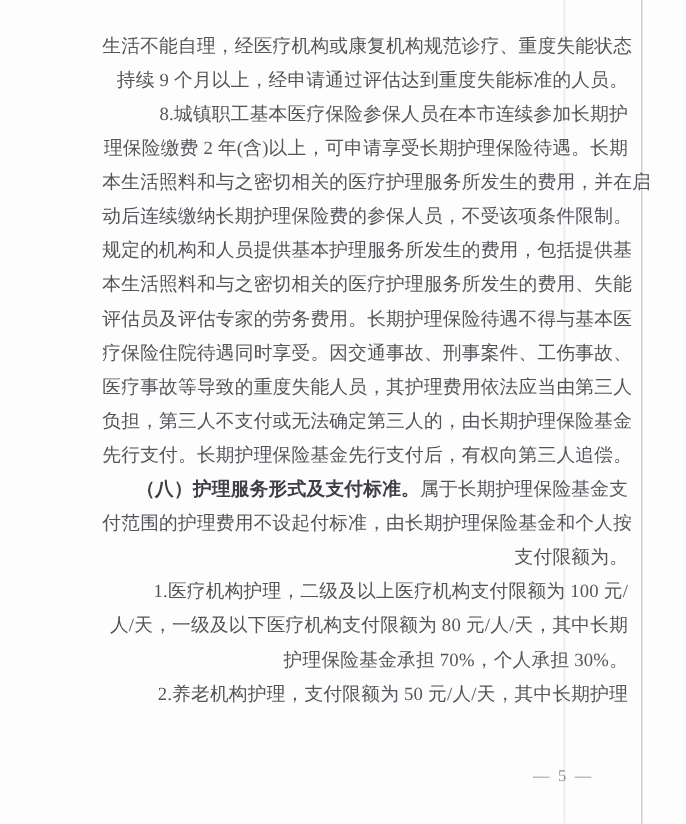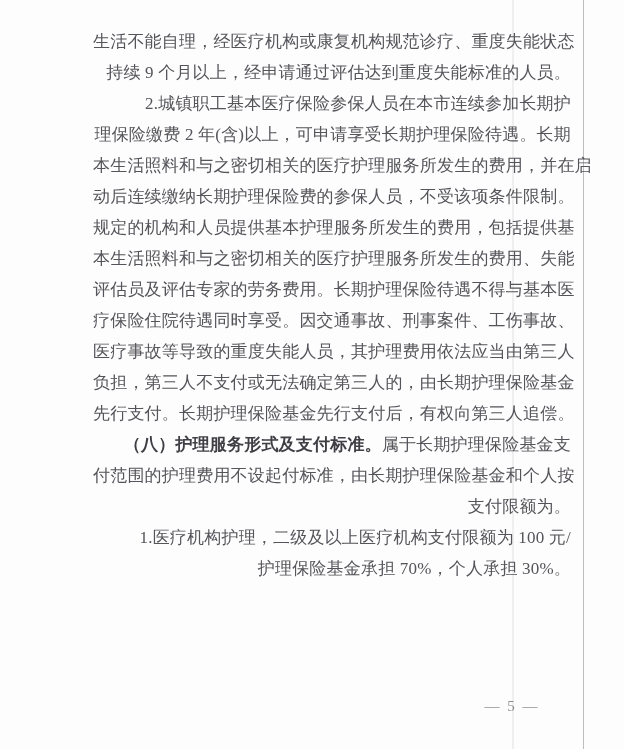"2.城镇职工基本医疗保险参保人员在本市连续参加长期护" span.seg { text: 2 -> 8 }
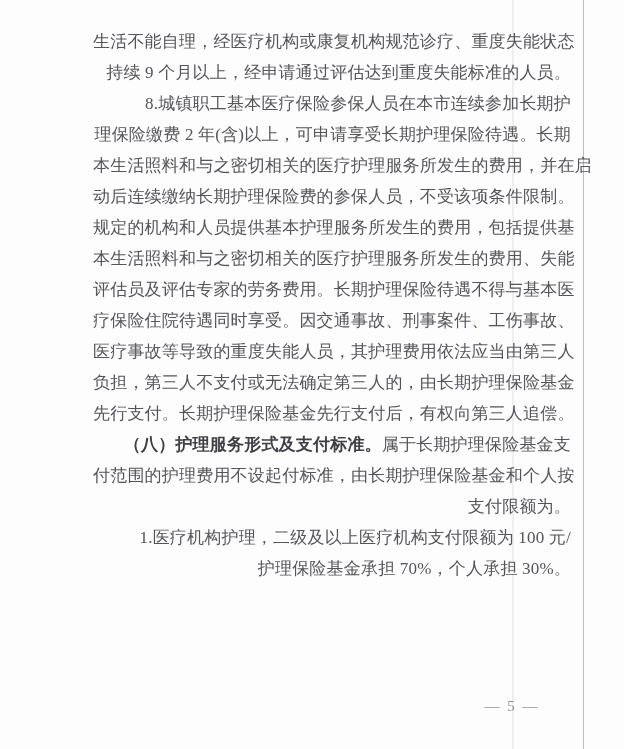"人/天，一级及以下医疗机构支付限额为 80 元/人/天，其中长期" div.line { html: none -> <div><span>人/天，一级及以下医疗机构支付限额为 80 元/人/天，其中长期</span></div> }
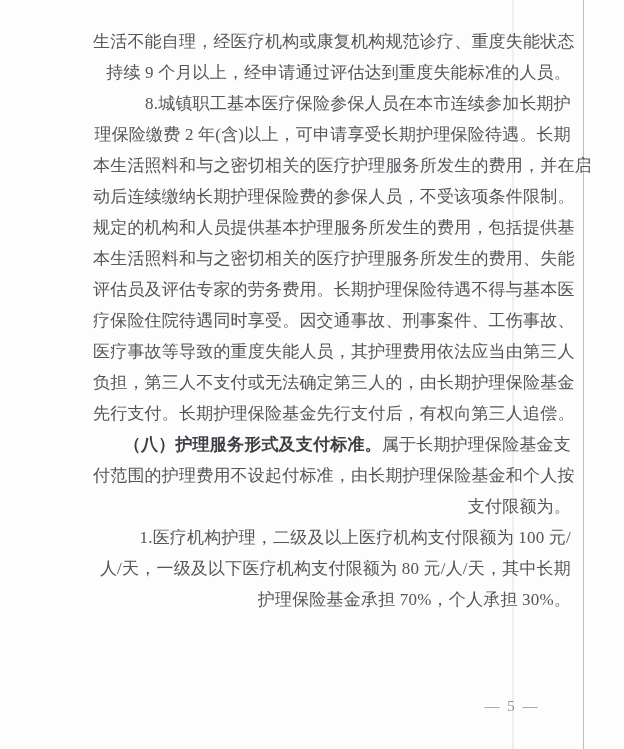"2.养老机构护理，支付限额为 50 元/人/天，其中长期护理" div.line { html: none -> <div><span>2.养老机构护理，支付限额为 50 元/人/天，其中长期护理</span></div> }
